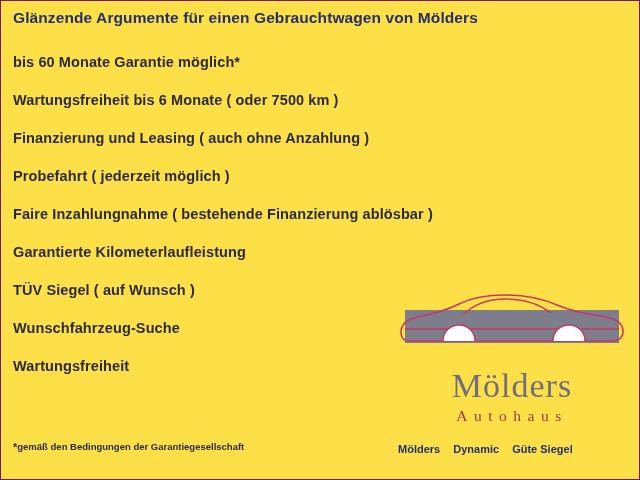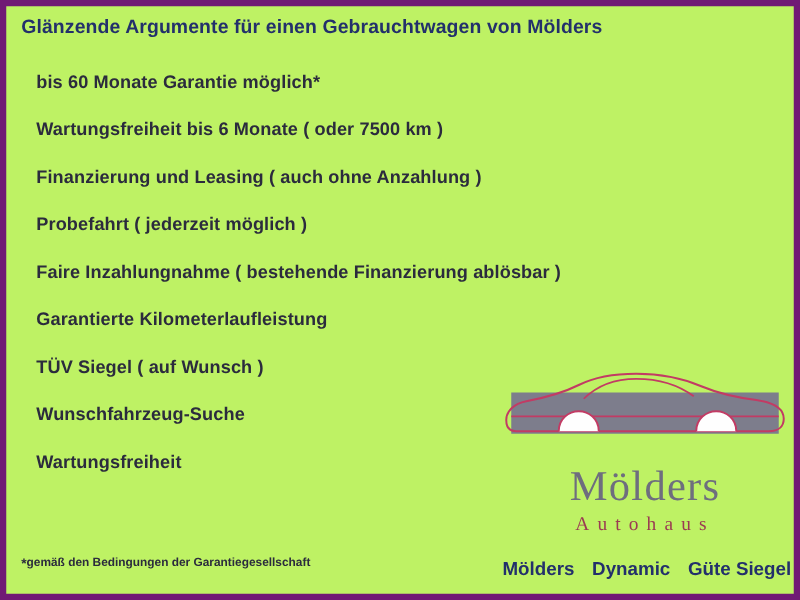"Glänzende Argumente für einen" .page { background: #bef264 -> #fde047; border: 5px solid #701a75 -> 1px solid #701a75 }
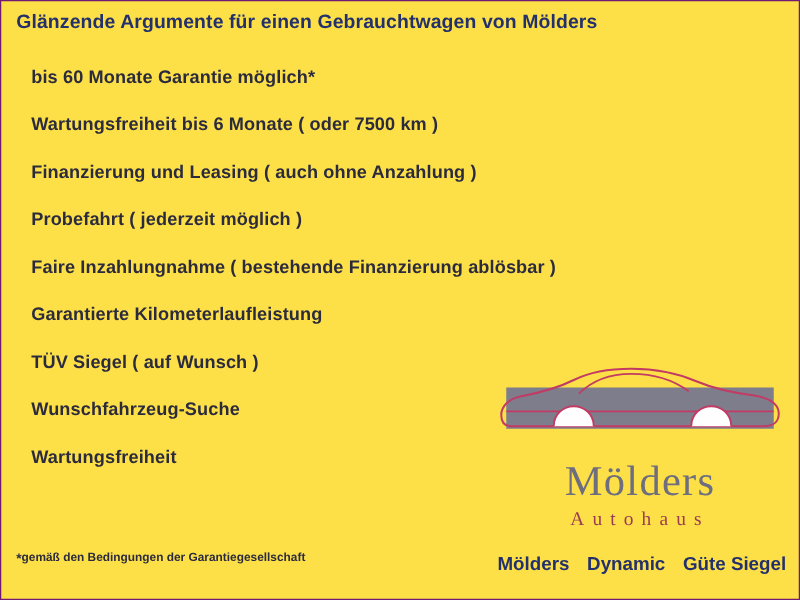"bis 60 Monate Garantie möglich*" .bullets { left: 24px -> 12px }
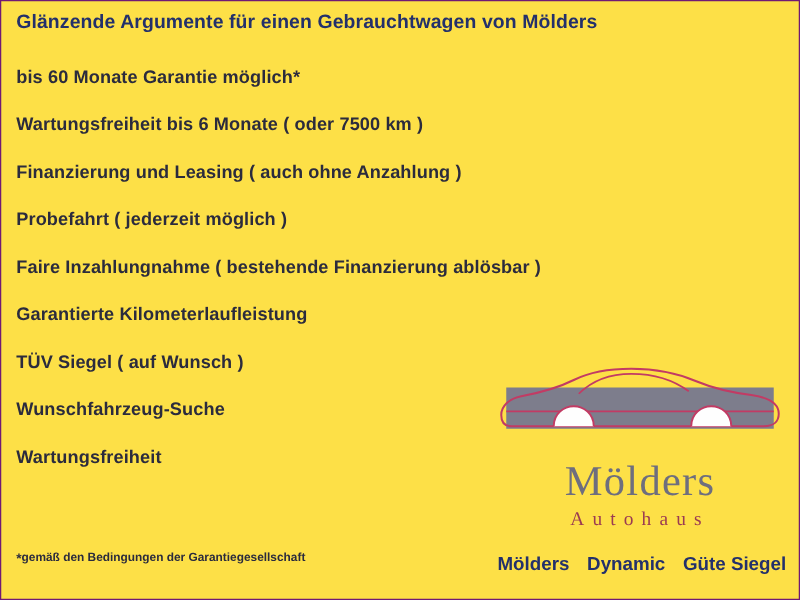"Mölders Dynamic Güte Siegel" .logo-tag { font-size: 15px -> 11px }
